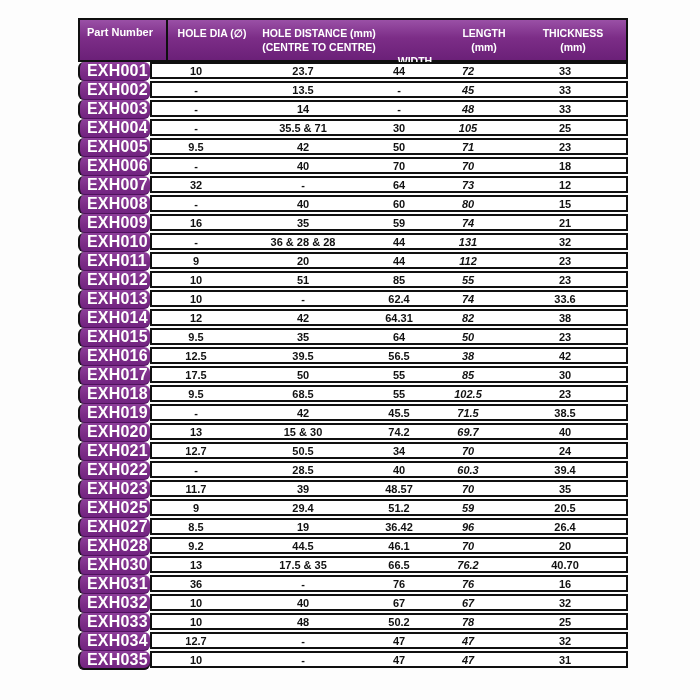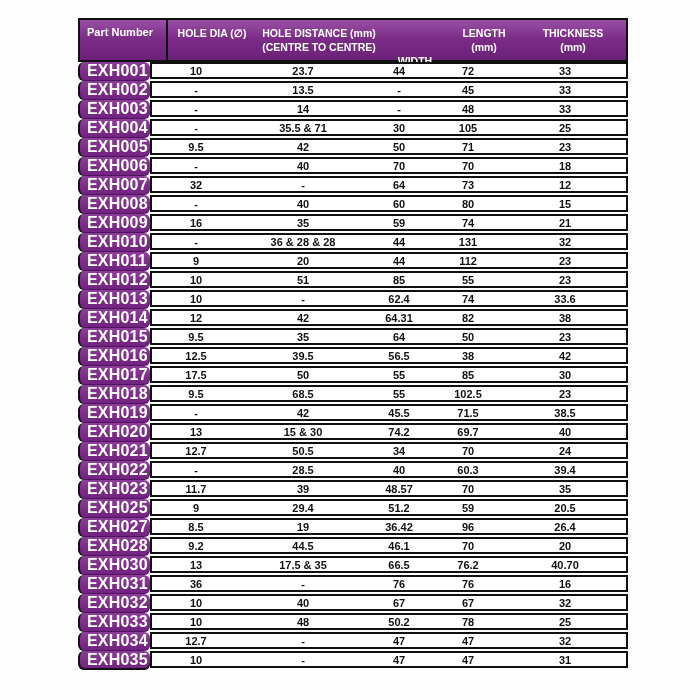"72" .c-length { font-style: none -> italic }
